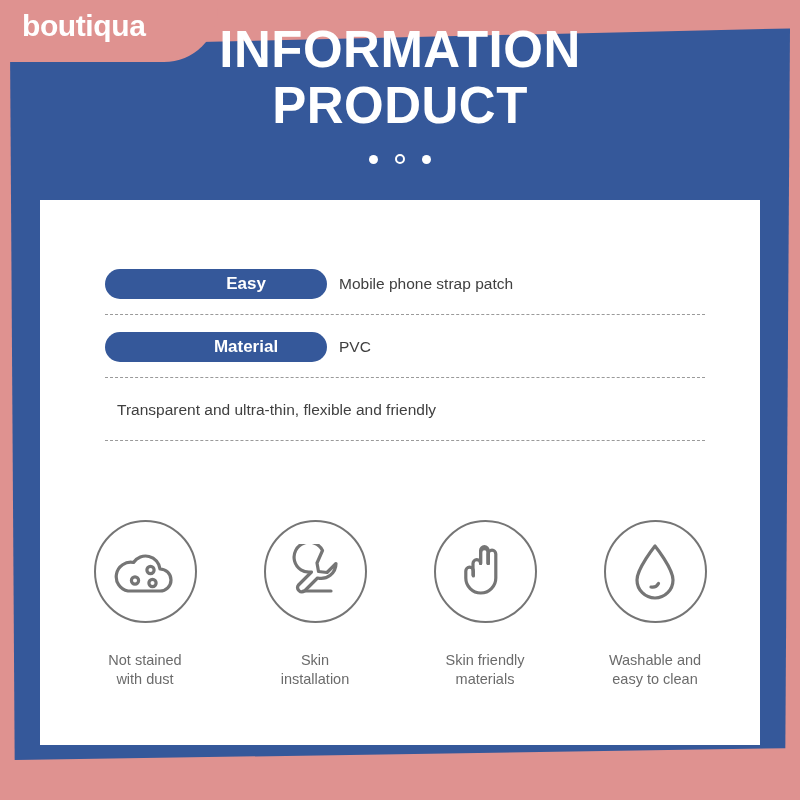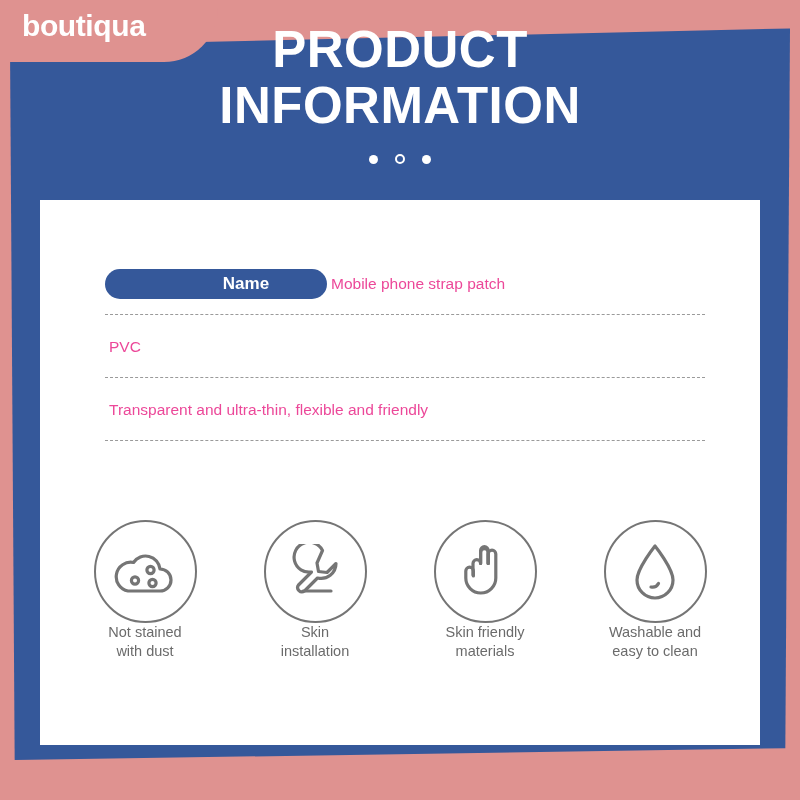"PRODUCT" span.line { order: before "INFORMATION" -> after "INFORMATION" }
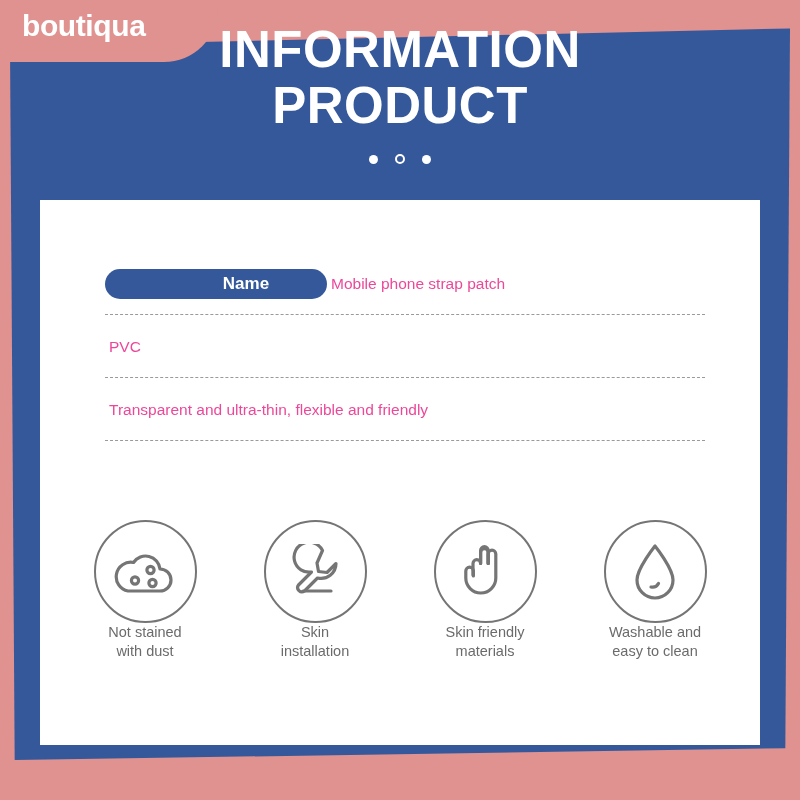"Name" div.spec-pill { text: Name -> Easy }
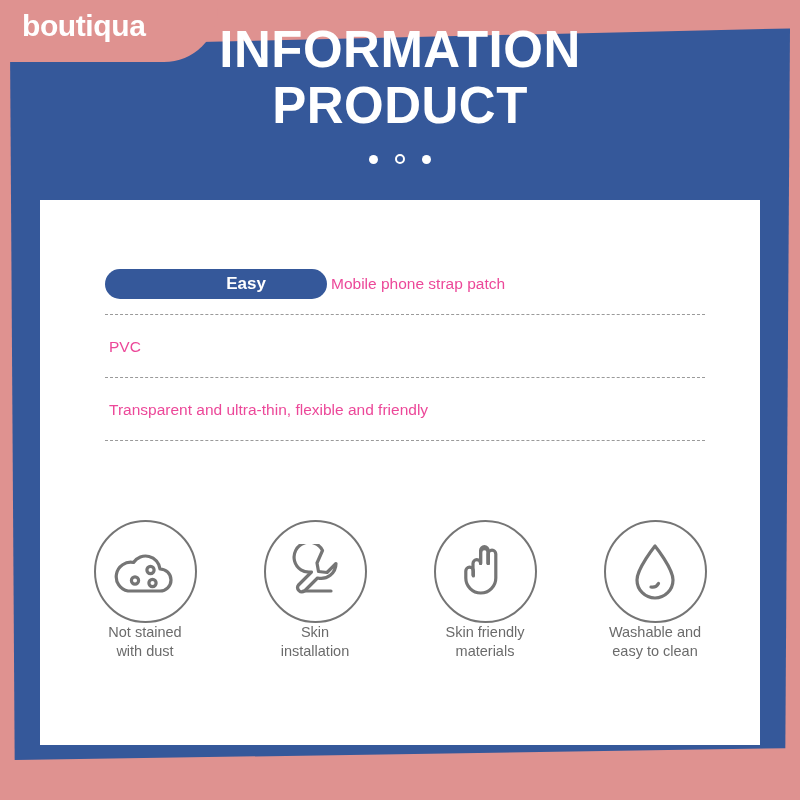"Mobile phone strap patch" .spec-value { color: #ec4899 -> #404040; margin-left: 4px -> 12px }
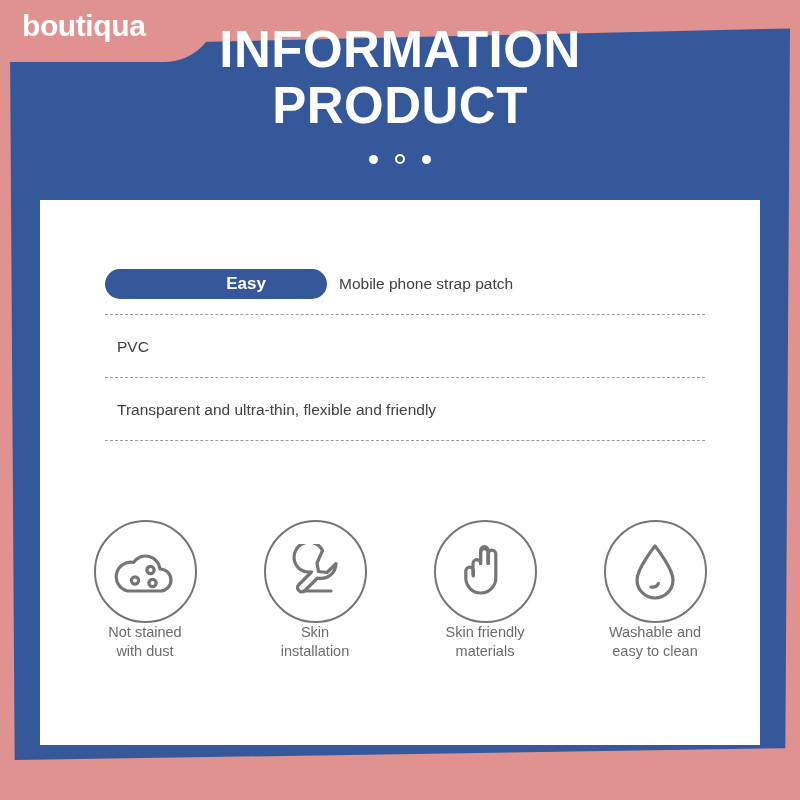"Material" div.spec-pill { html: none -> <div>Material</div> }
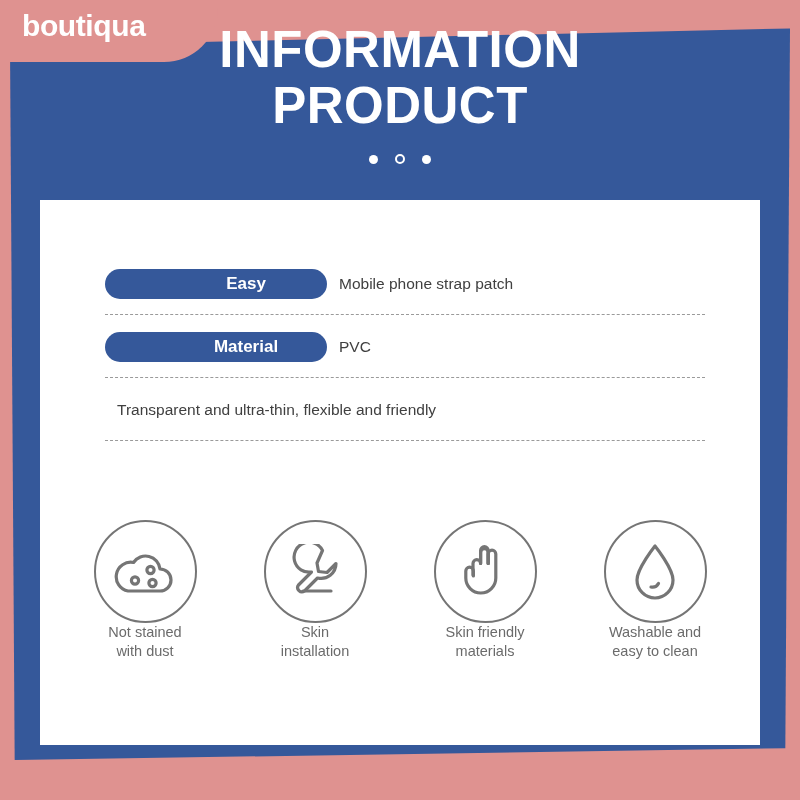"Not stained" .feature-label { margin-top: 0 -> 28px }
